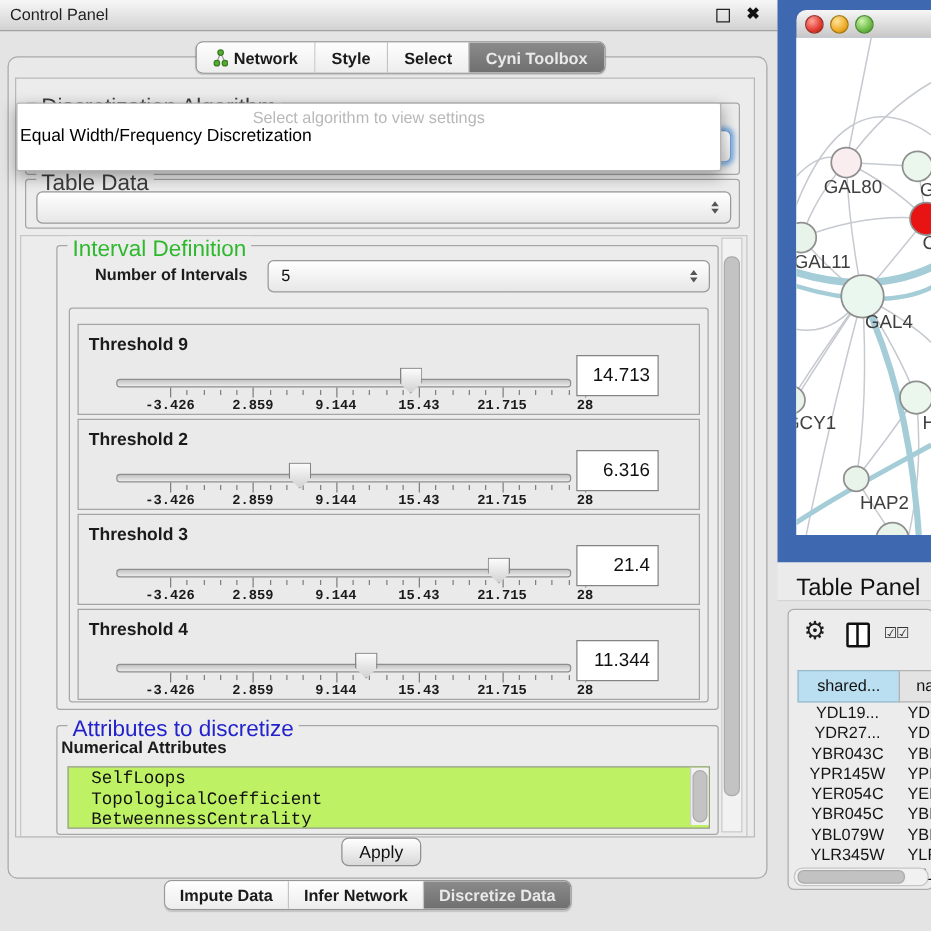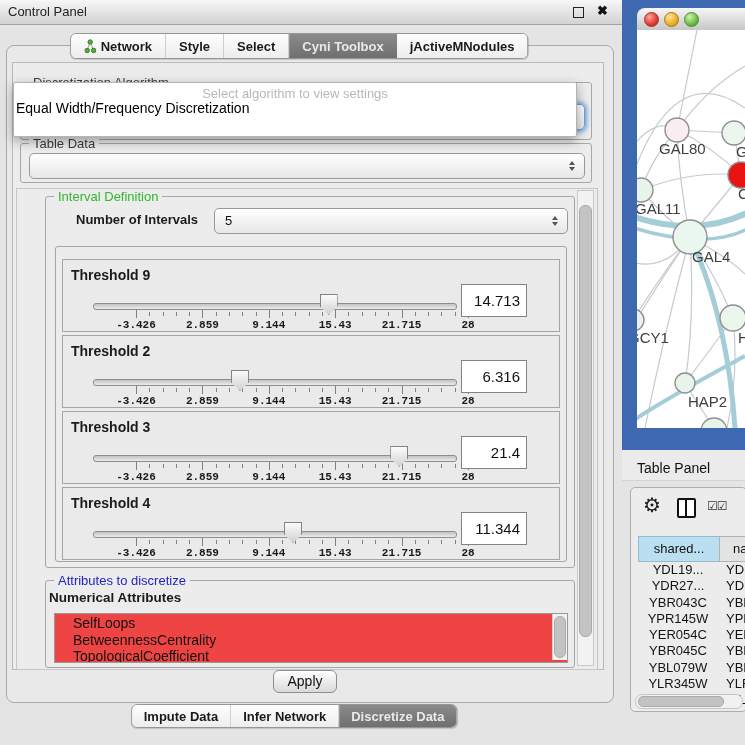"jActiveMNodules" div.sg { html: <div> <span>jActiveMNodules</span> </div> -> none }
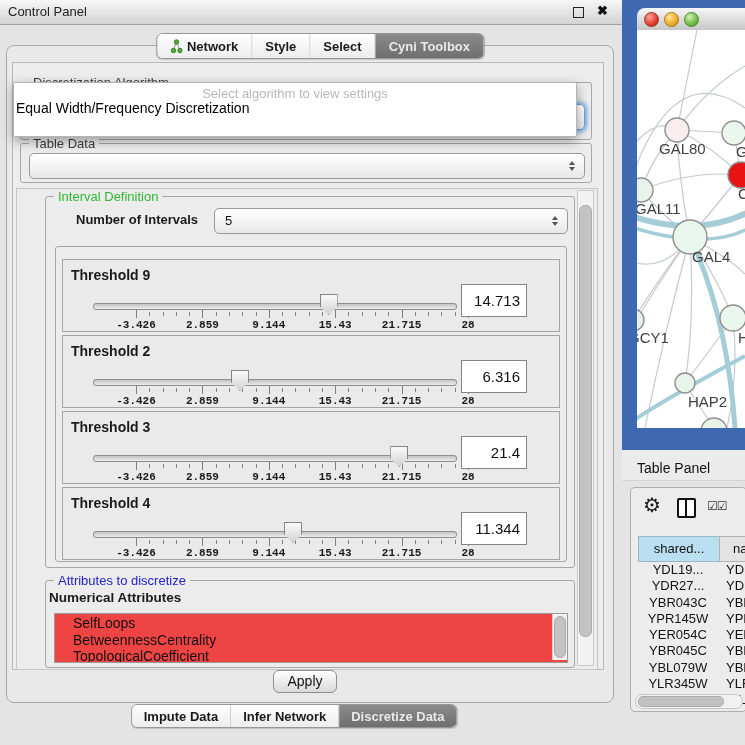"Table Data" .group>.gtitle { font-size: 13px -> 18px }
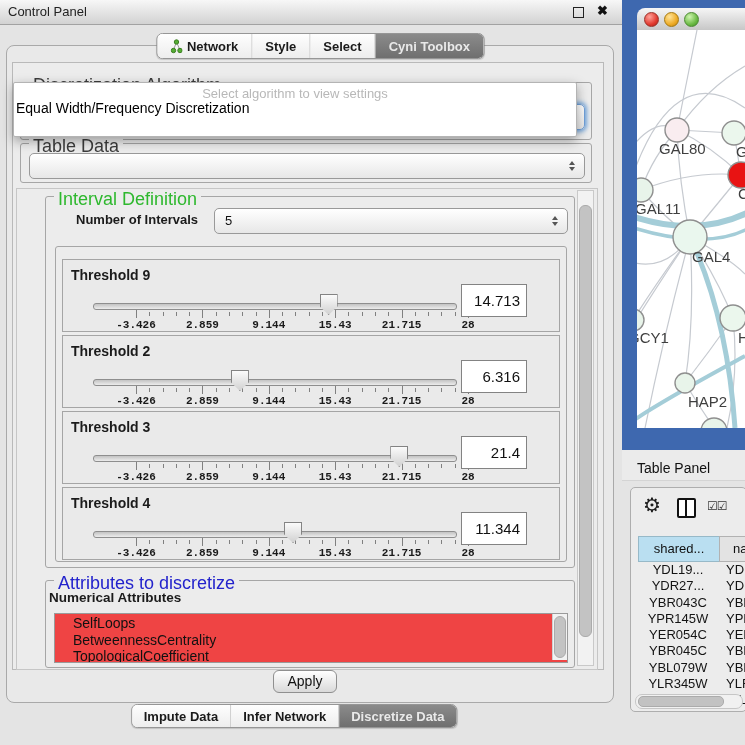"Table Panel" .tp-title { font-size: 14px -> 19px }
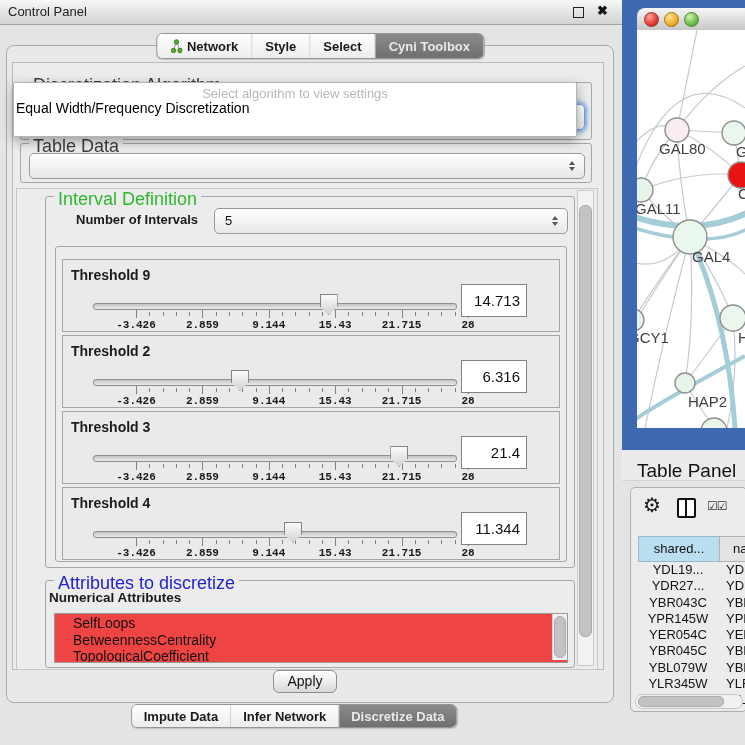"SelfLoops" .attr-list { background: #ef4444 -> #bef264; font-family: none -> Liberation Mono, monospace }
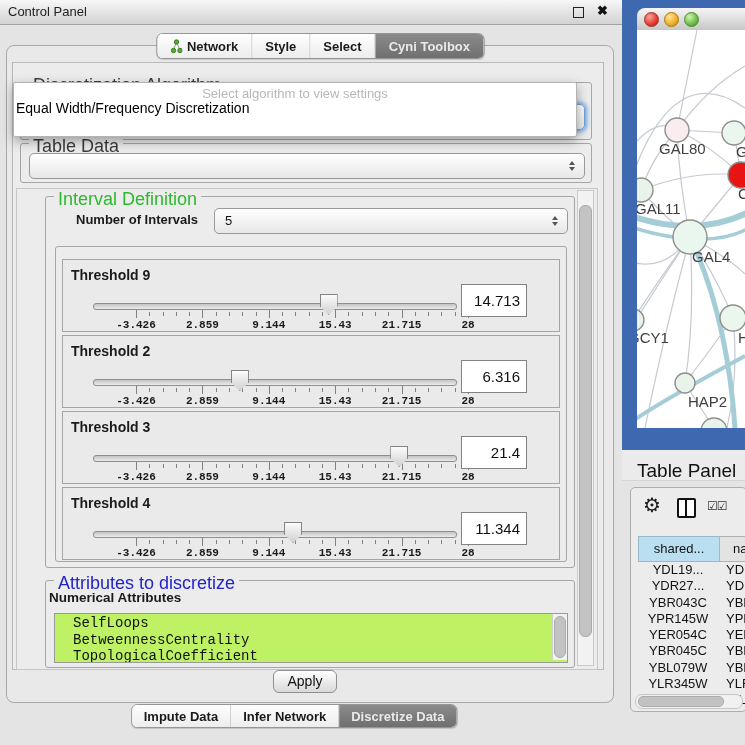"BetweennessCentrality" li { order: before "TopologicalCoefficient" -> after "TopologicalCoefficient" }
